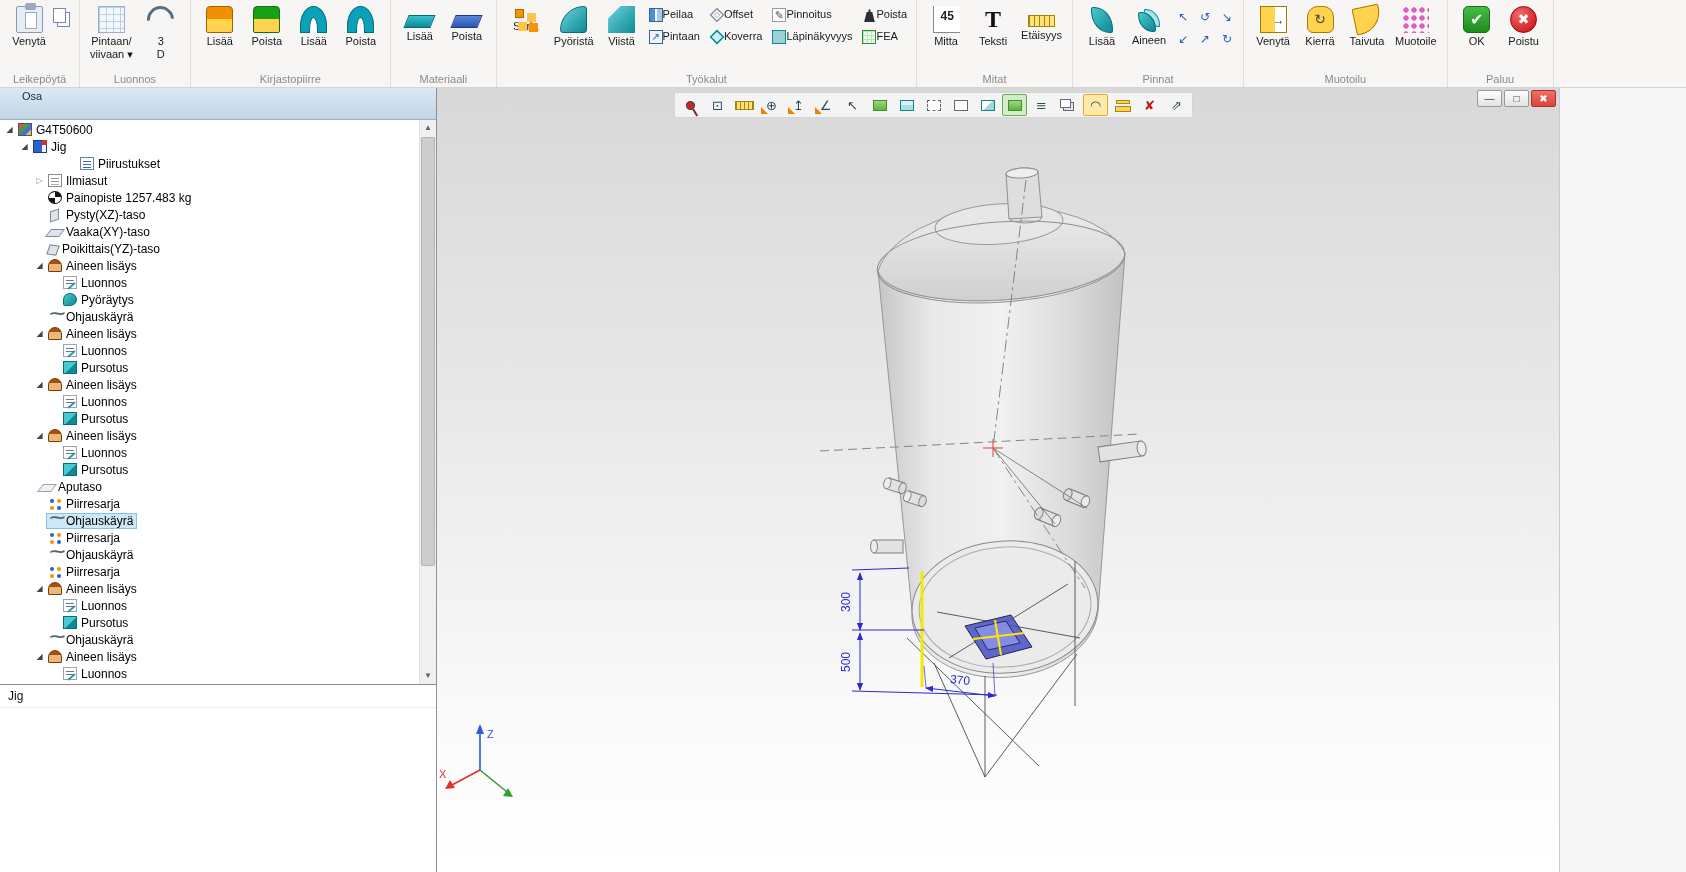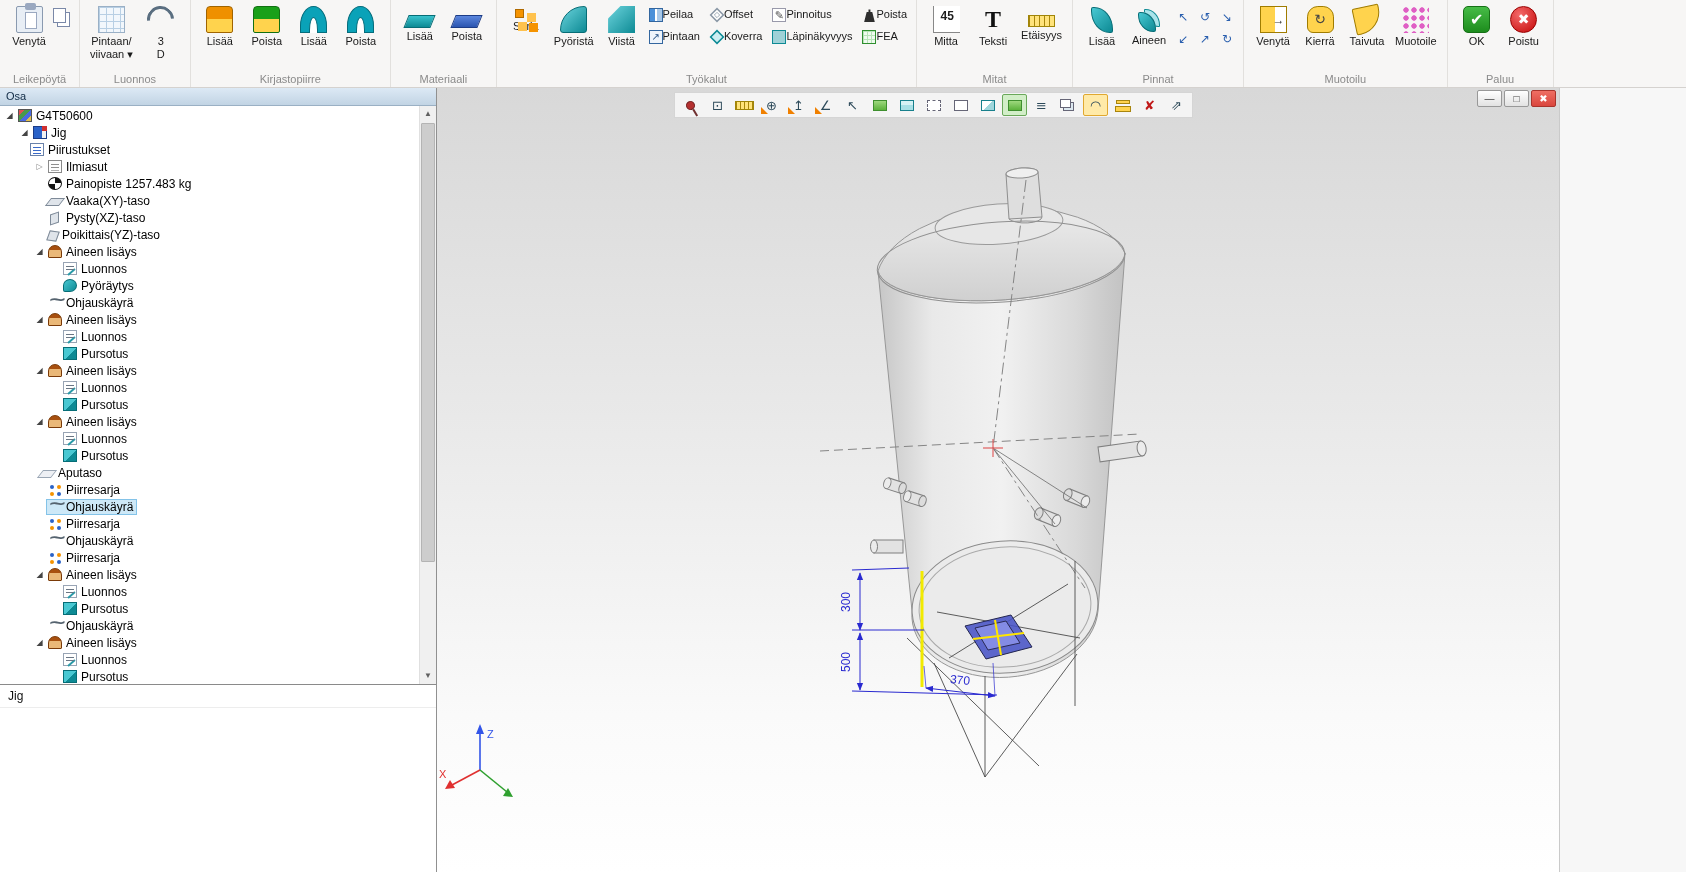"Osa" .panel-head { height: 18px -> 32px; padding: 0 6px -> 0 22px }
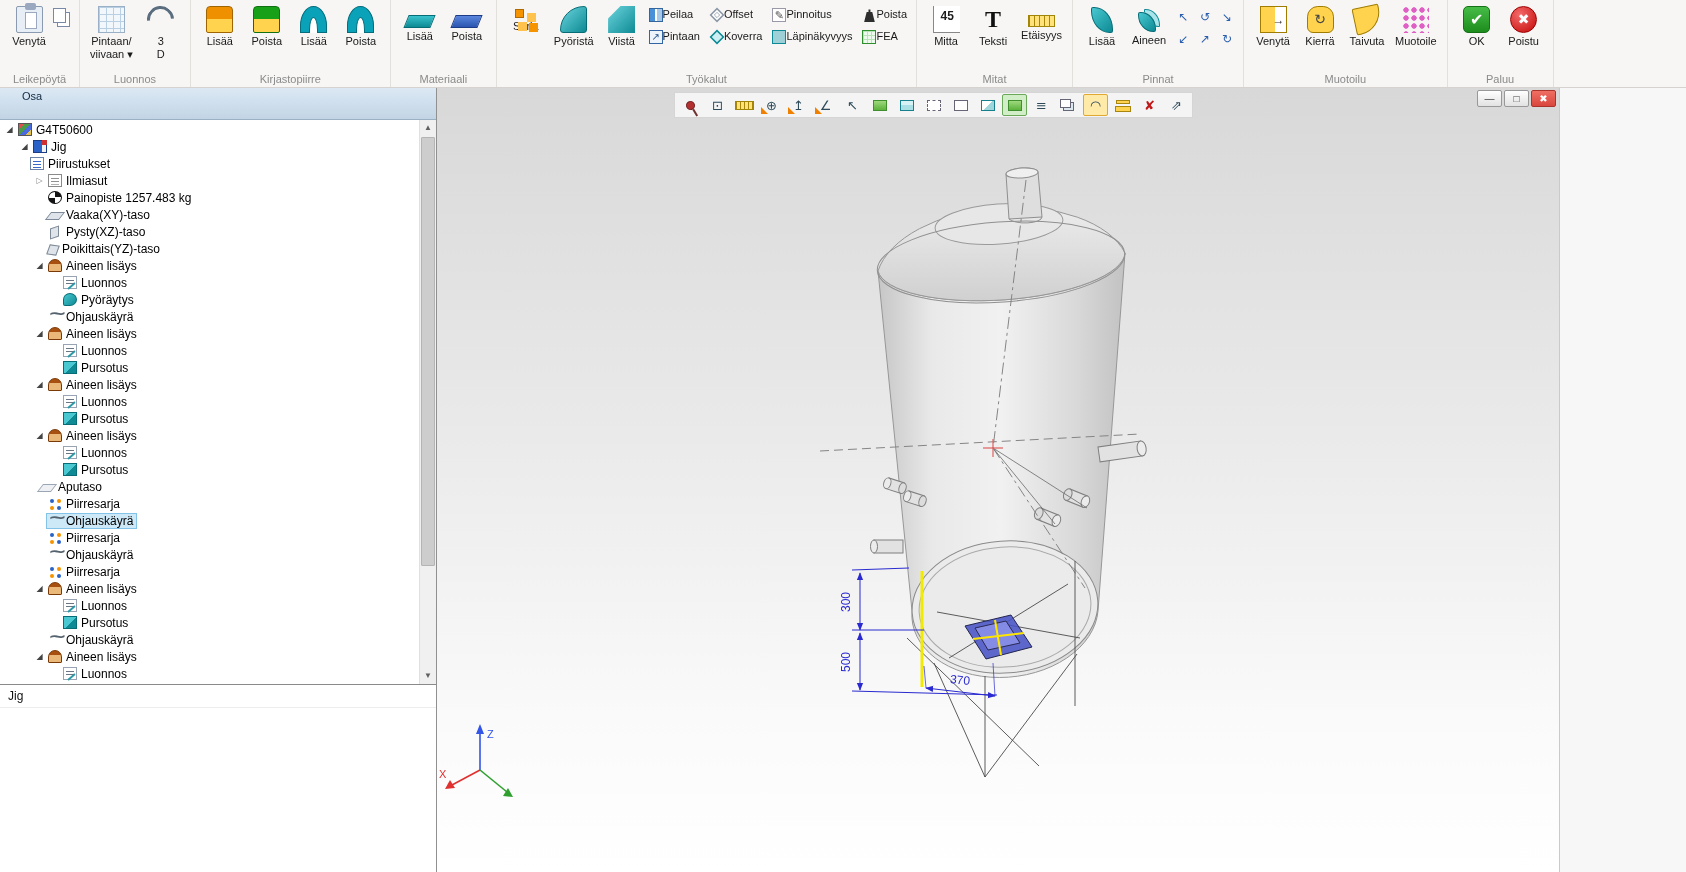"Piirustukset" div.trow { margin-left: none -> 32px; padding-left: 15px -> 33px }
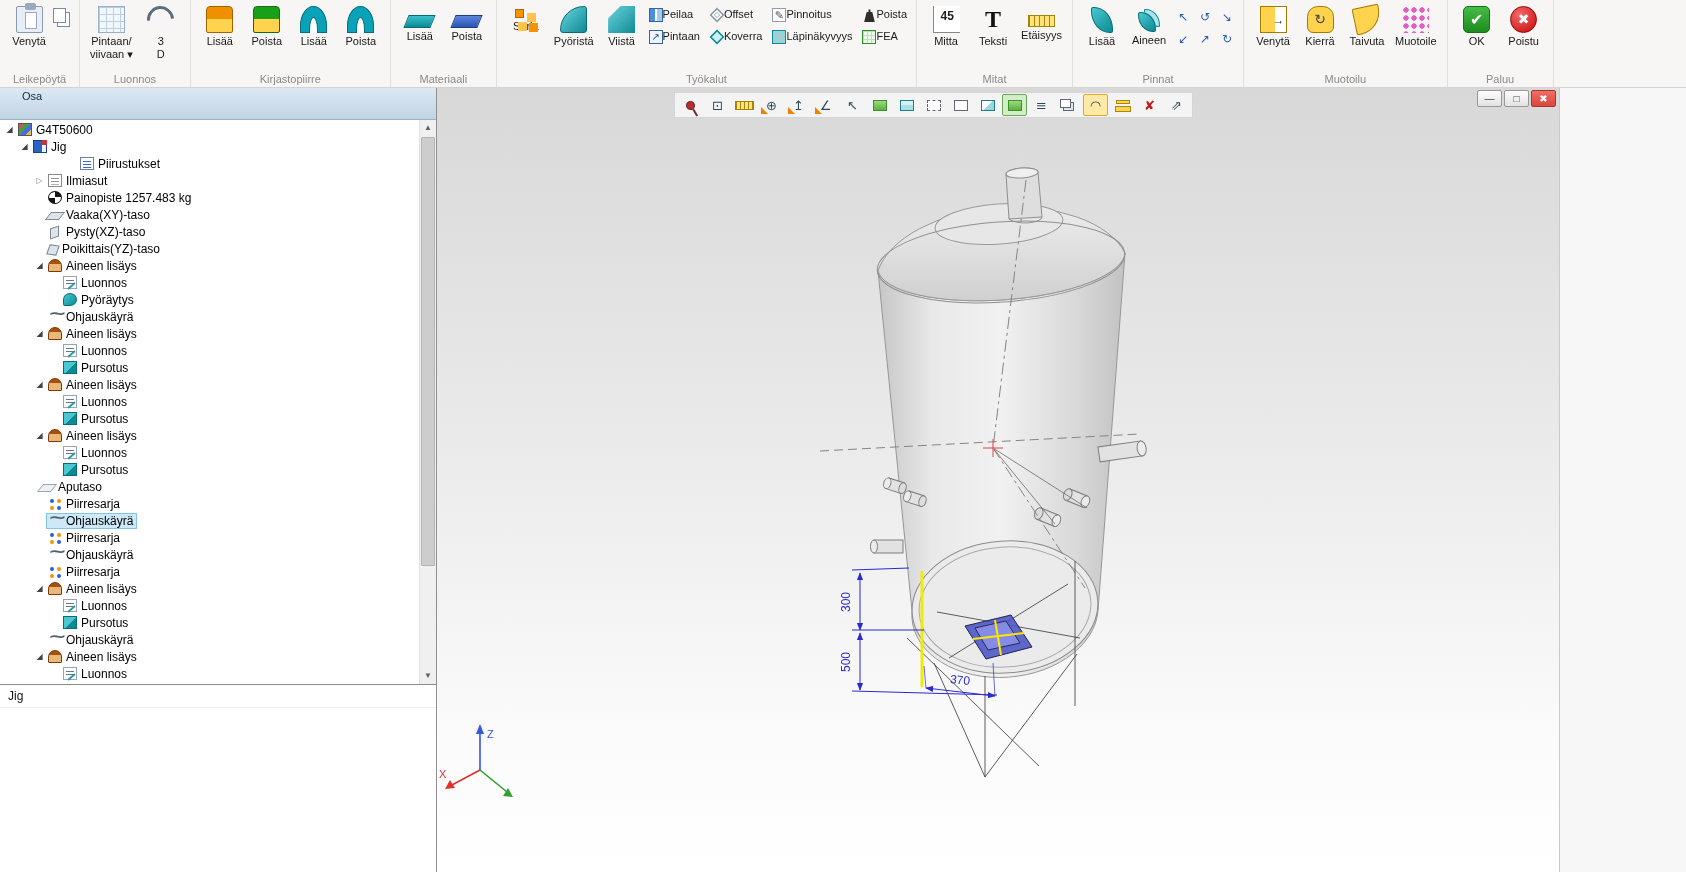"Vaaka(XY)-taso" div.trow { order: before "Pysty(XZ)-taso" -> after "Pysty(XZ)-taso" }
